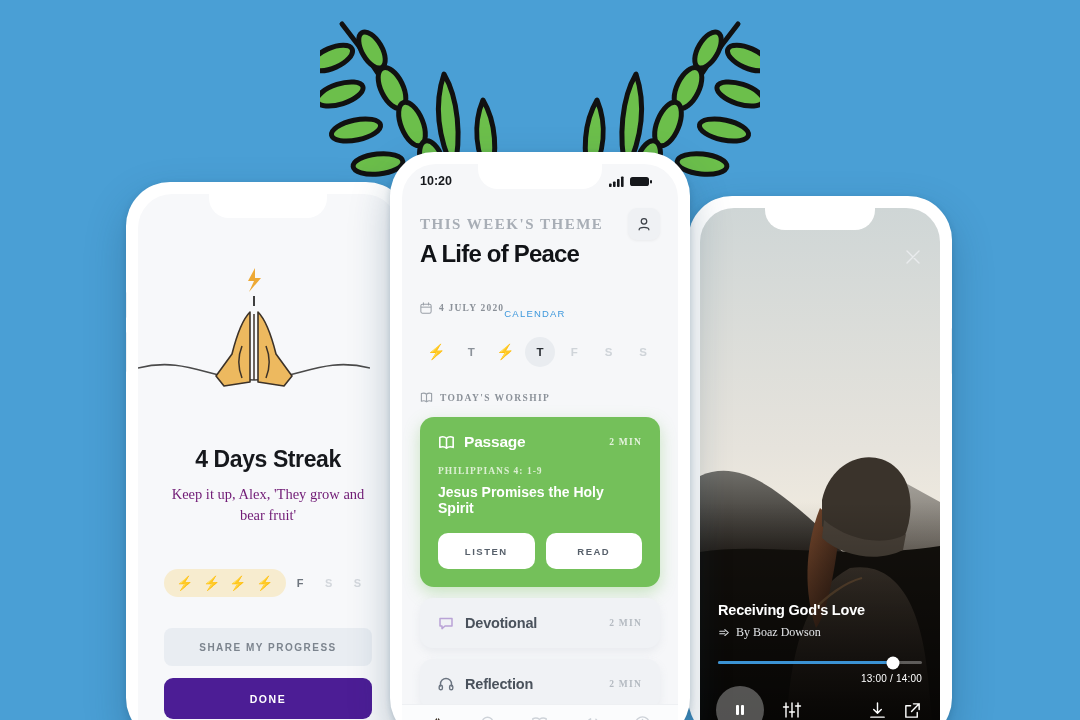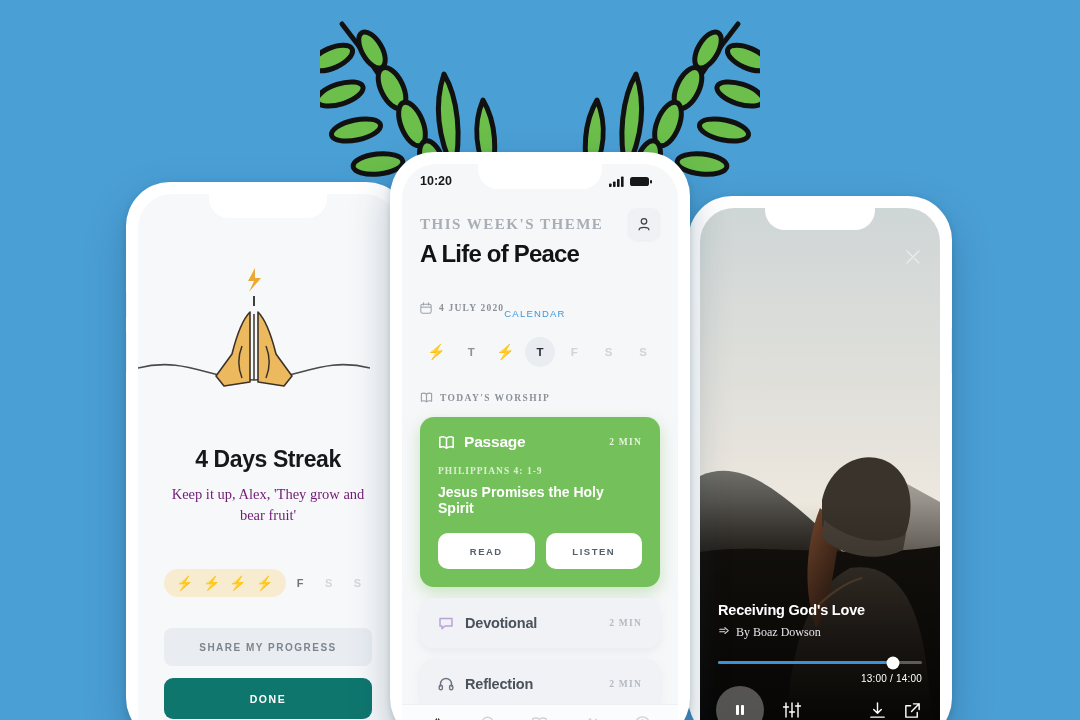"READ" div.cg-btn { order: before "LISTEN" -> after "LISTEN" }
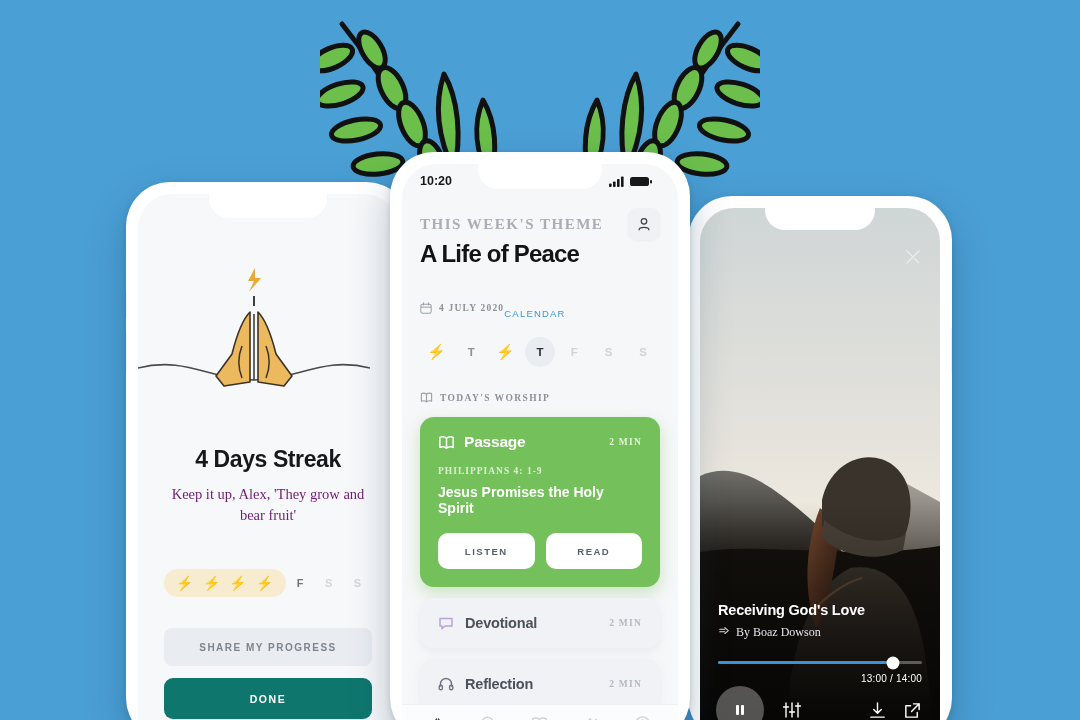"By Boaz Dowson" .pr-author { align-items: none -> center }
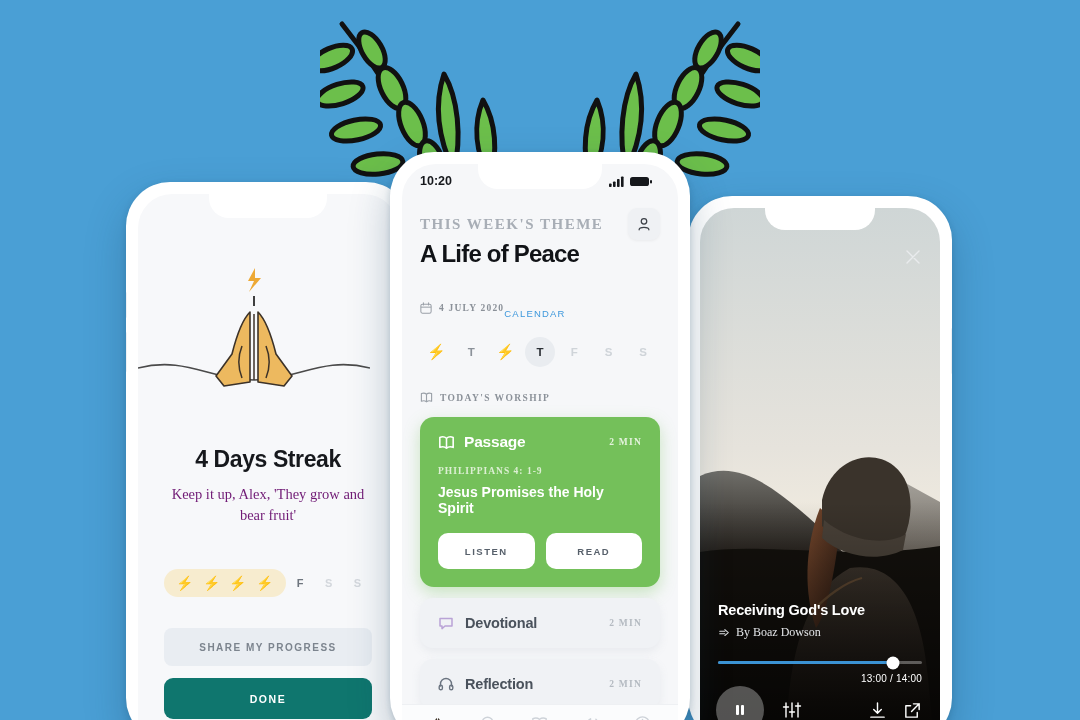"DONE" .btn-done { background: #0f766e -> #4c1d95 }
